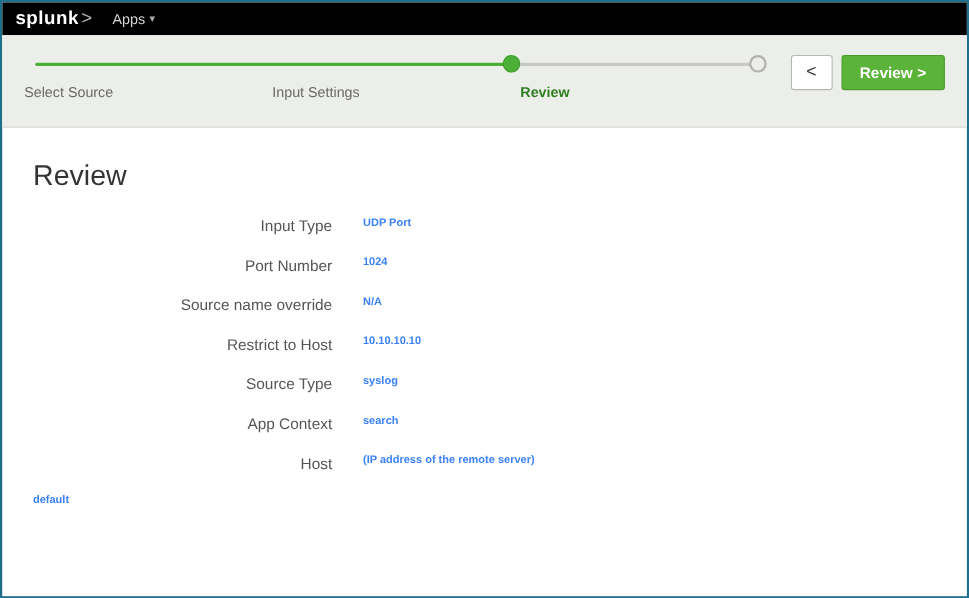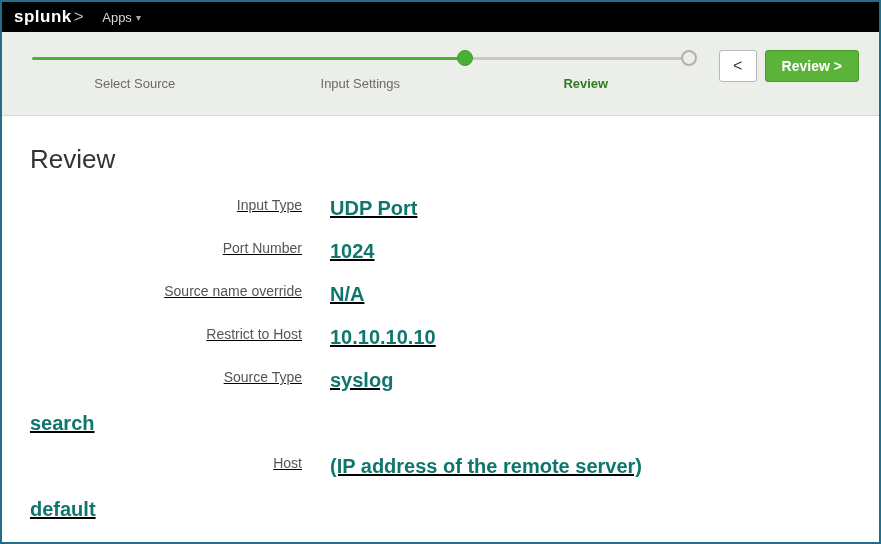"Select Source" .step-lbl { text-align: center -> none }
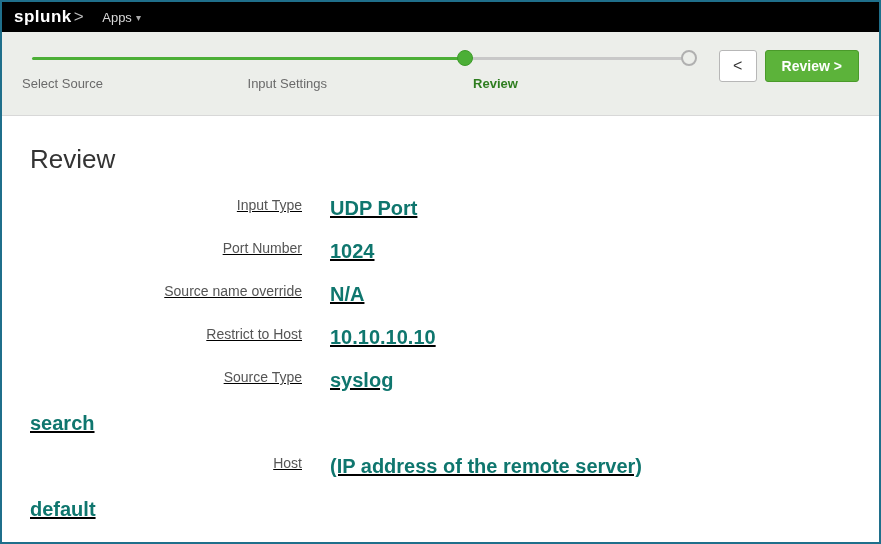"Input Type" .kv { text-decoration: underline -> none }
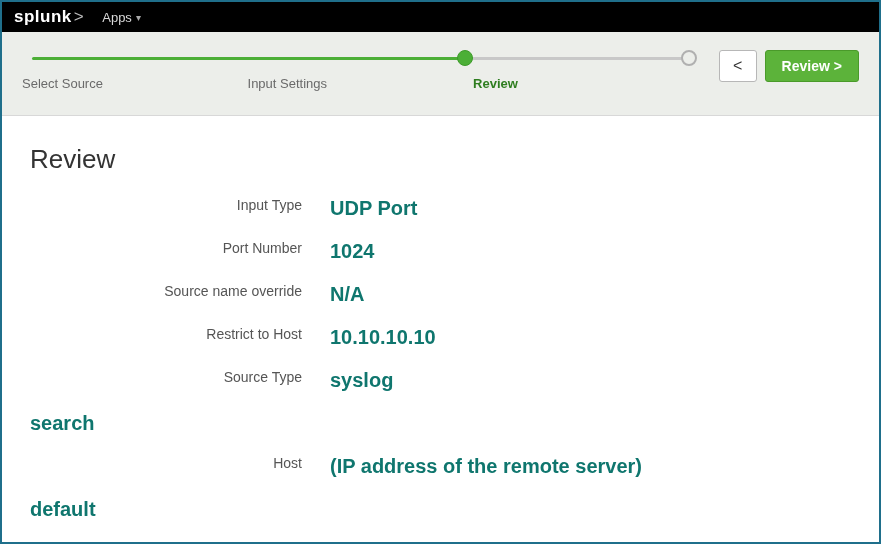"UDP Port" .kv .v { color: #0f766e -> #3b82f6; font-size: 20px -> 10px }
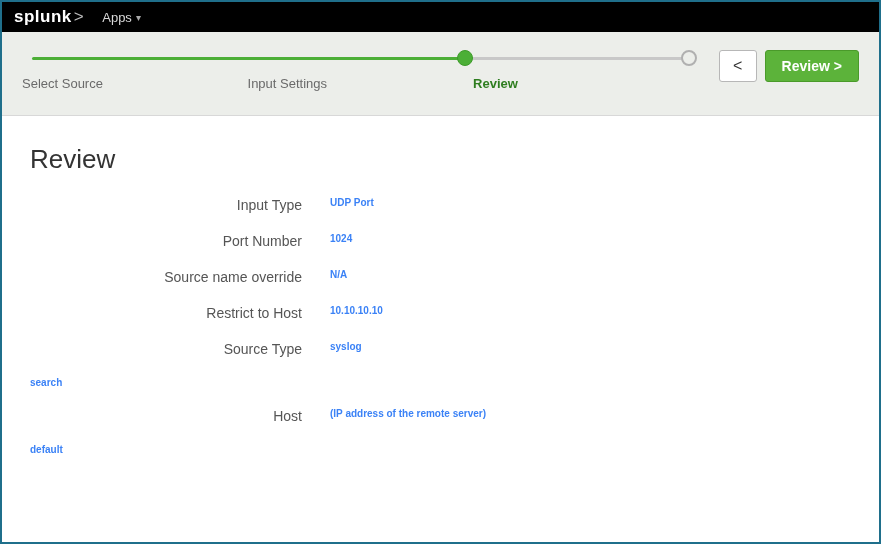"App Context" div.k { html: none -> <div>App Context</div> }
